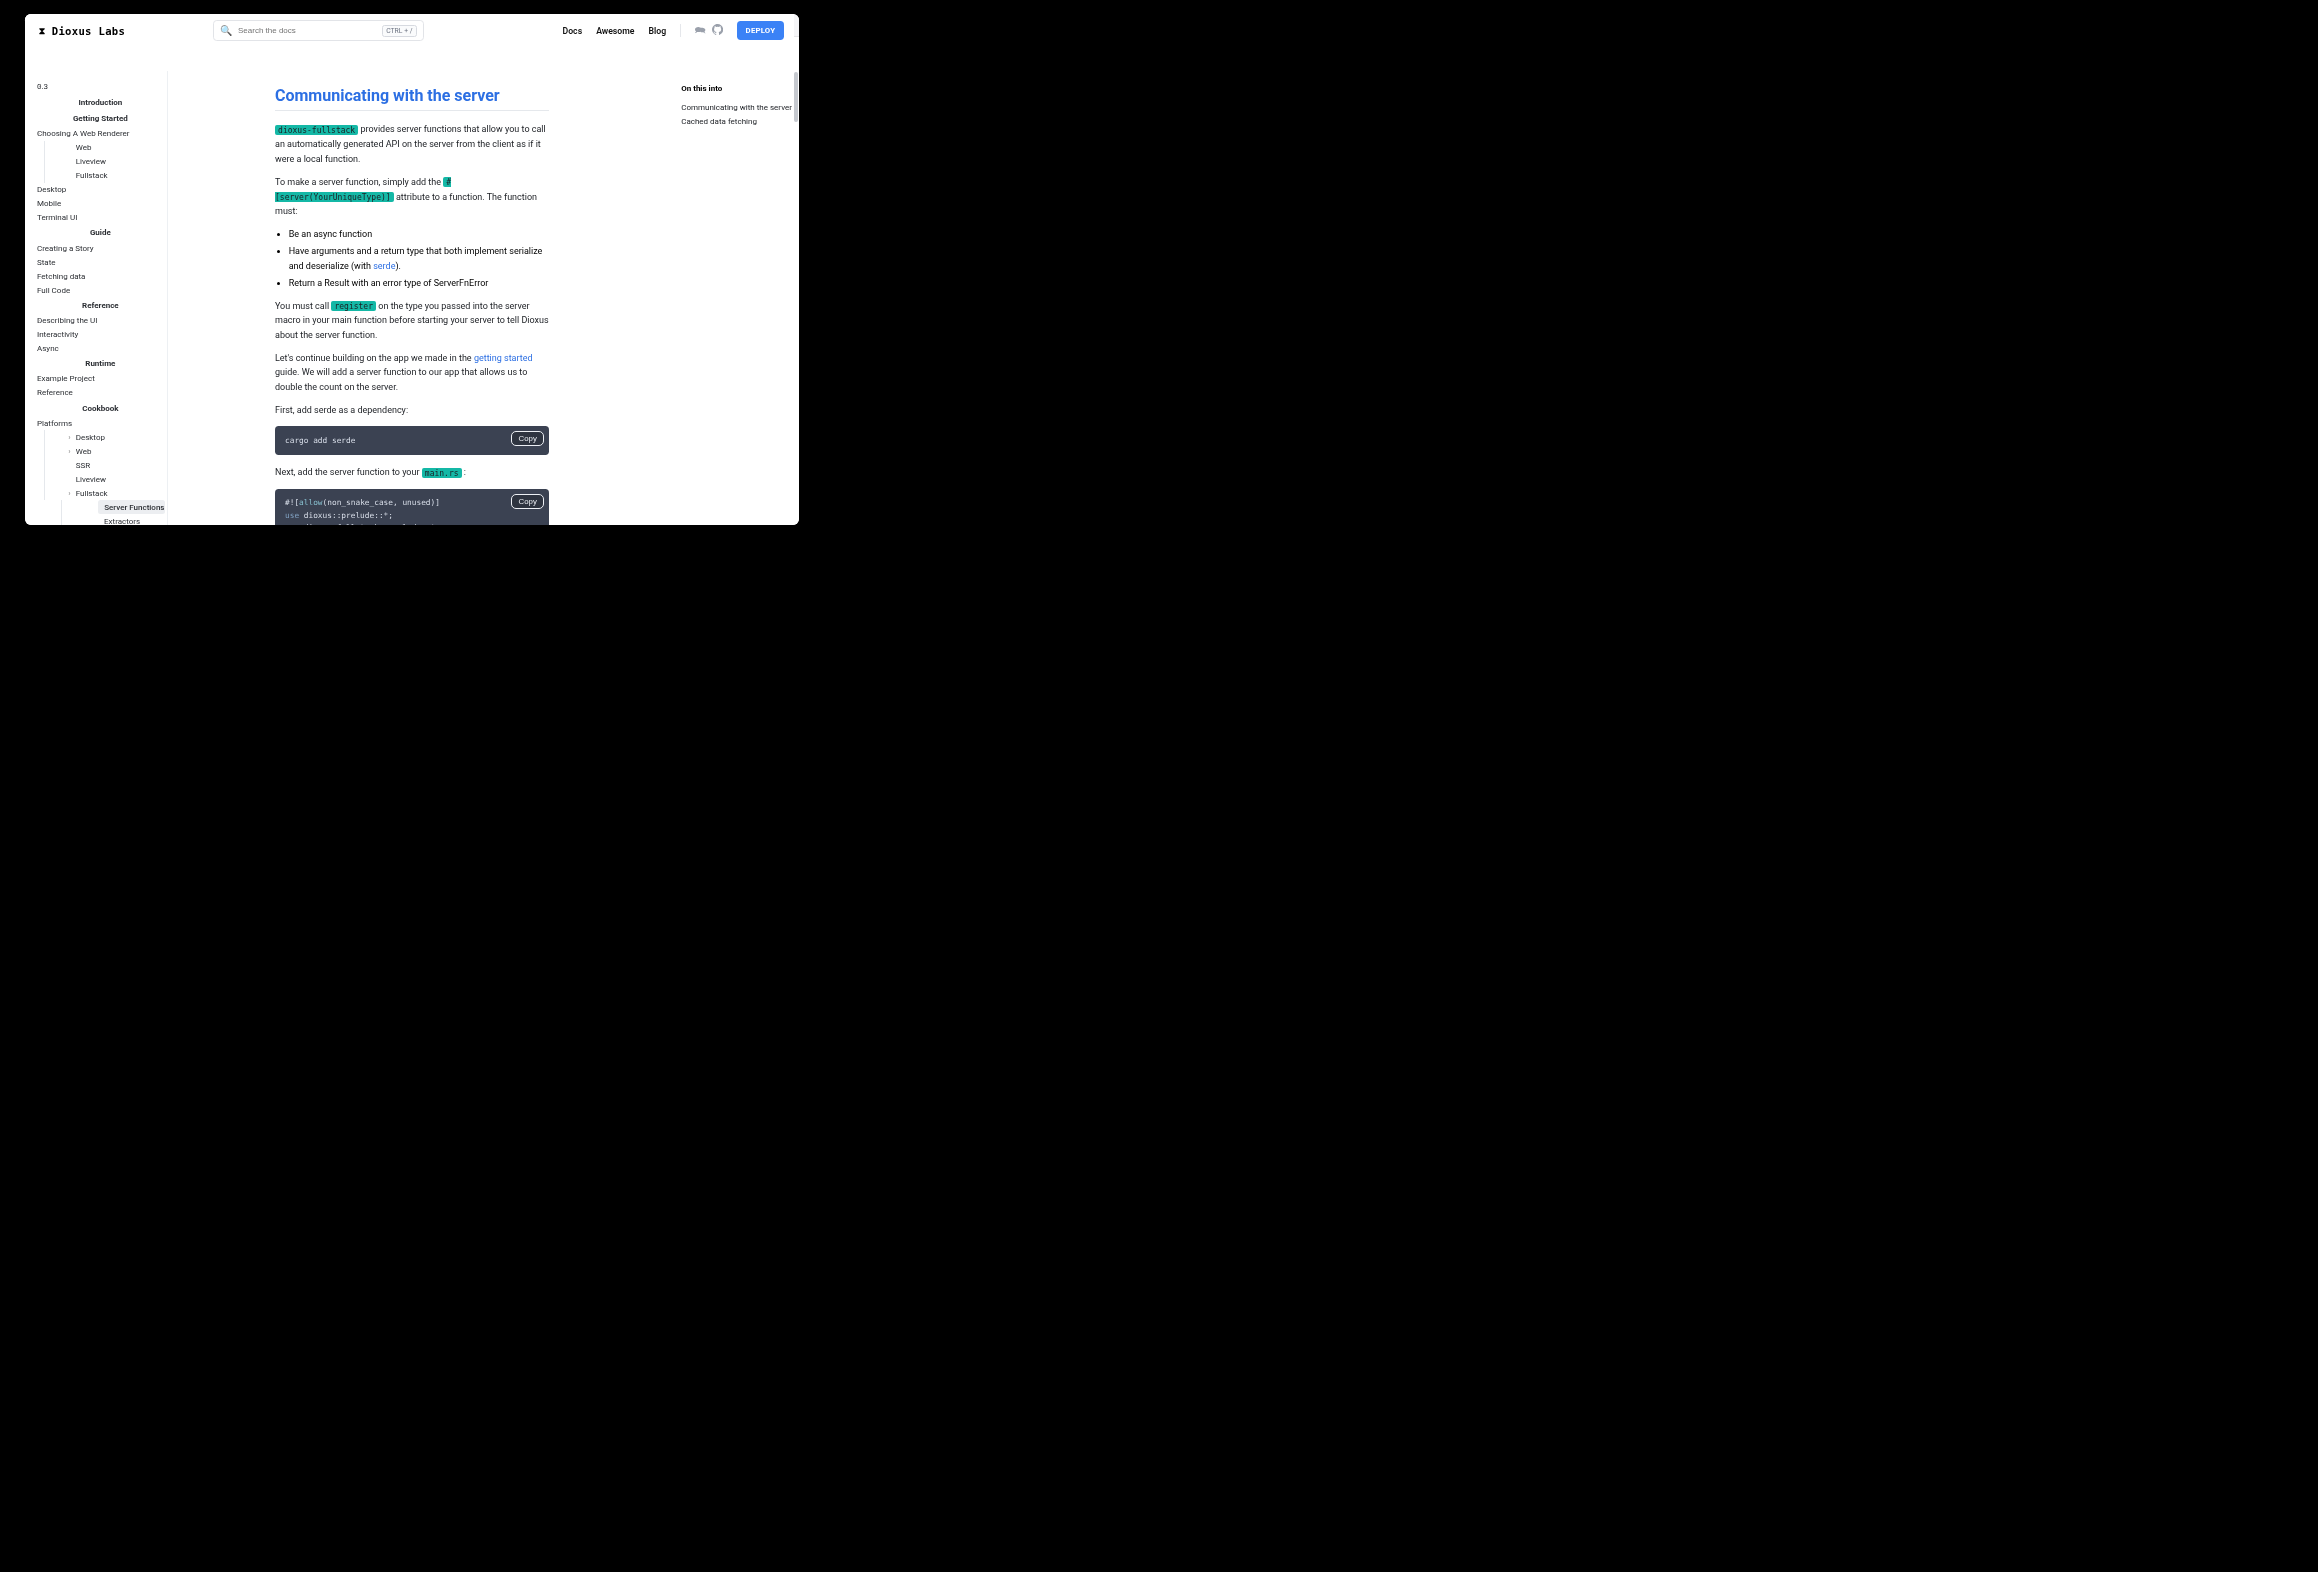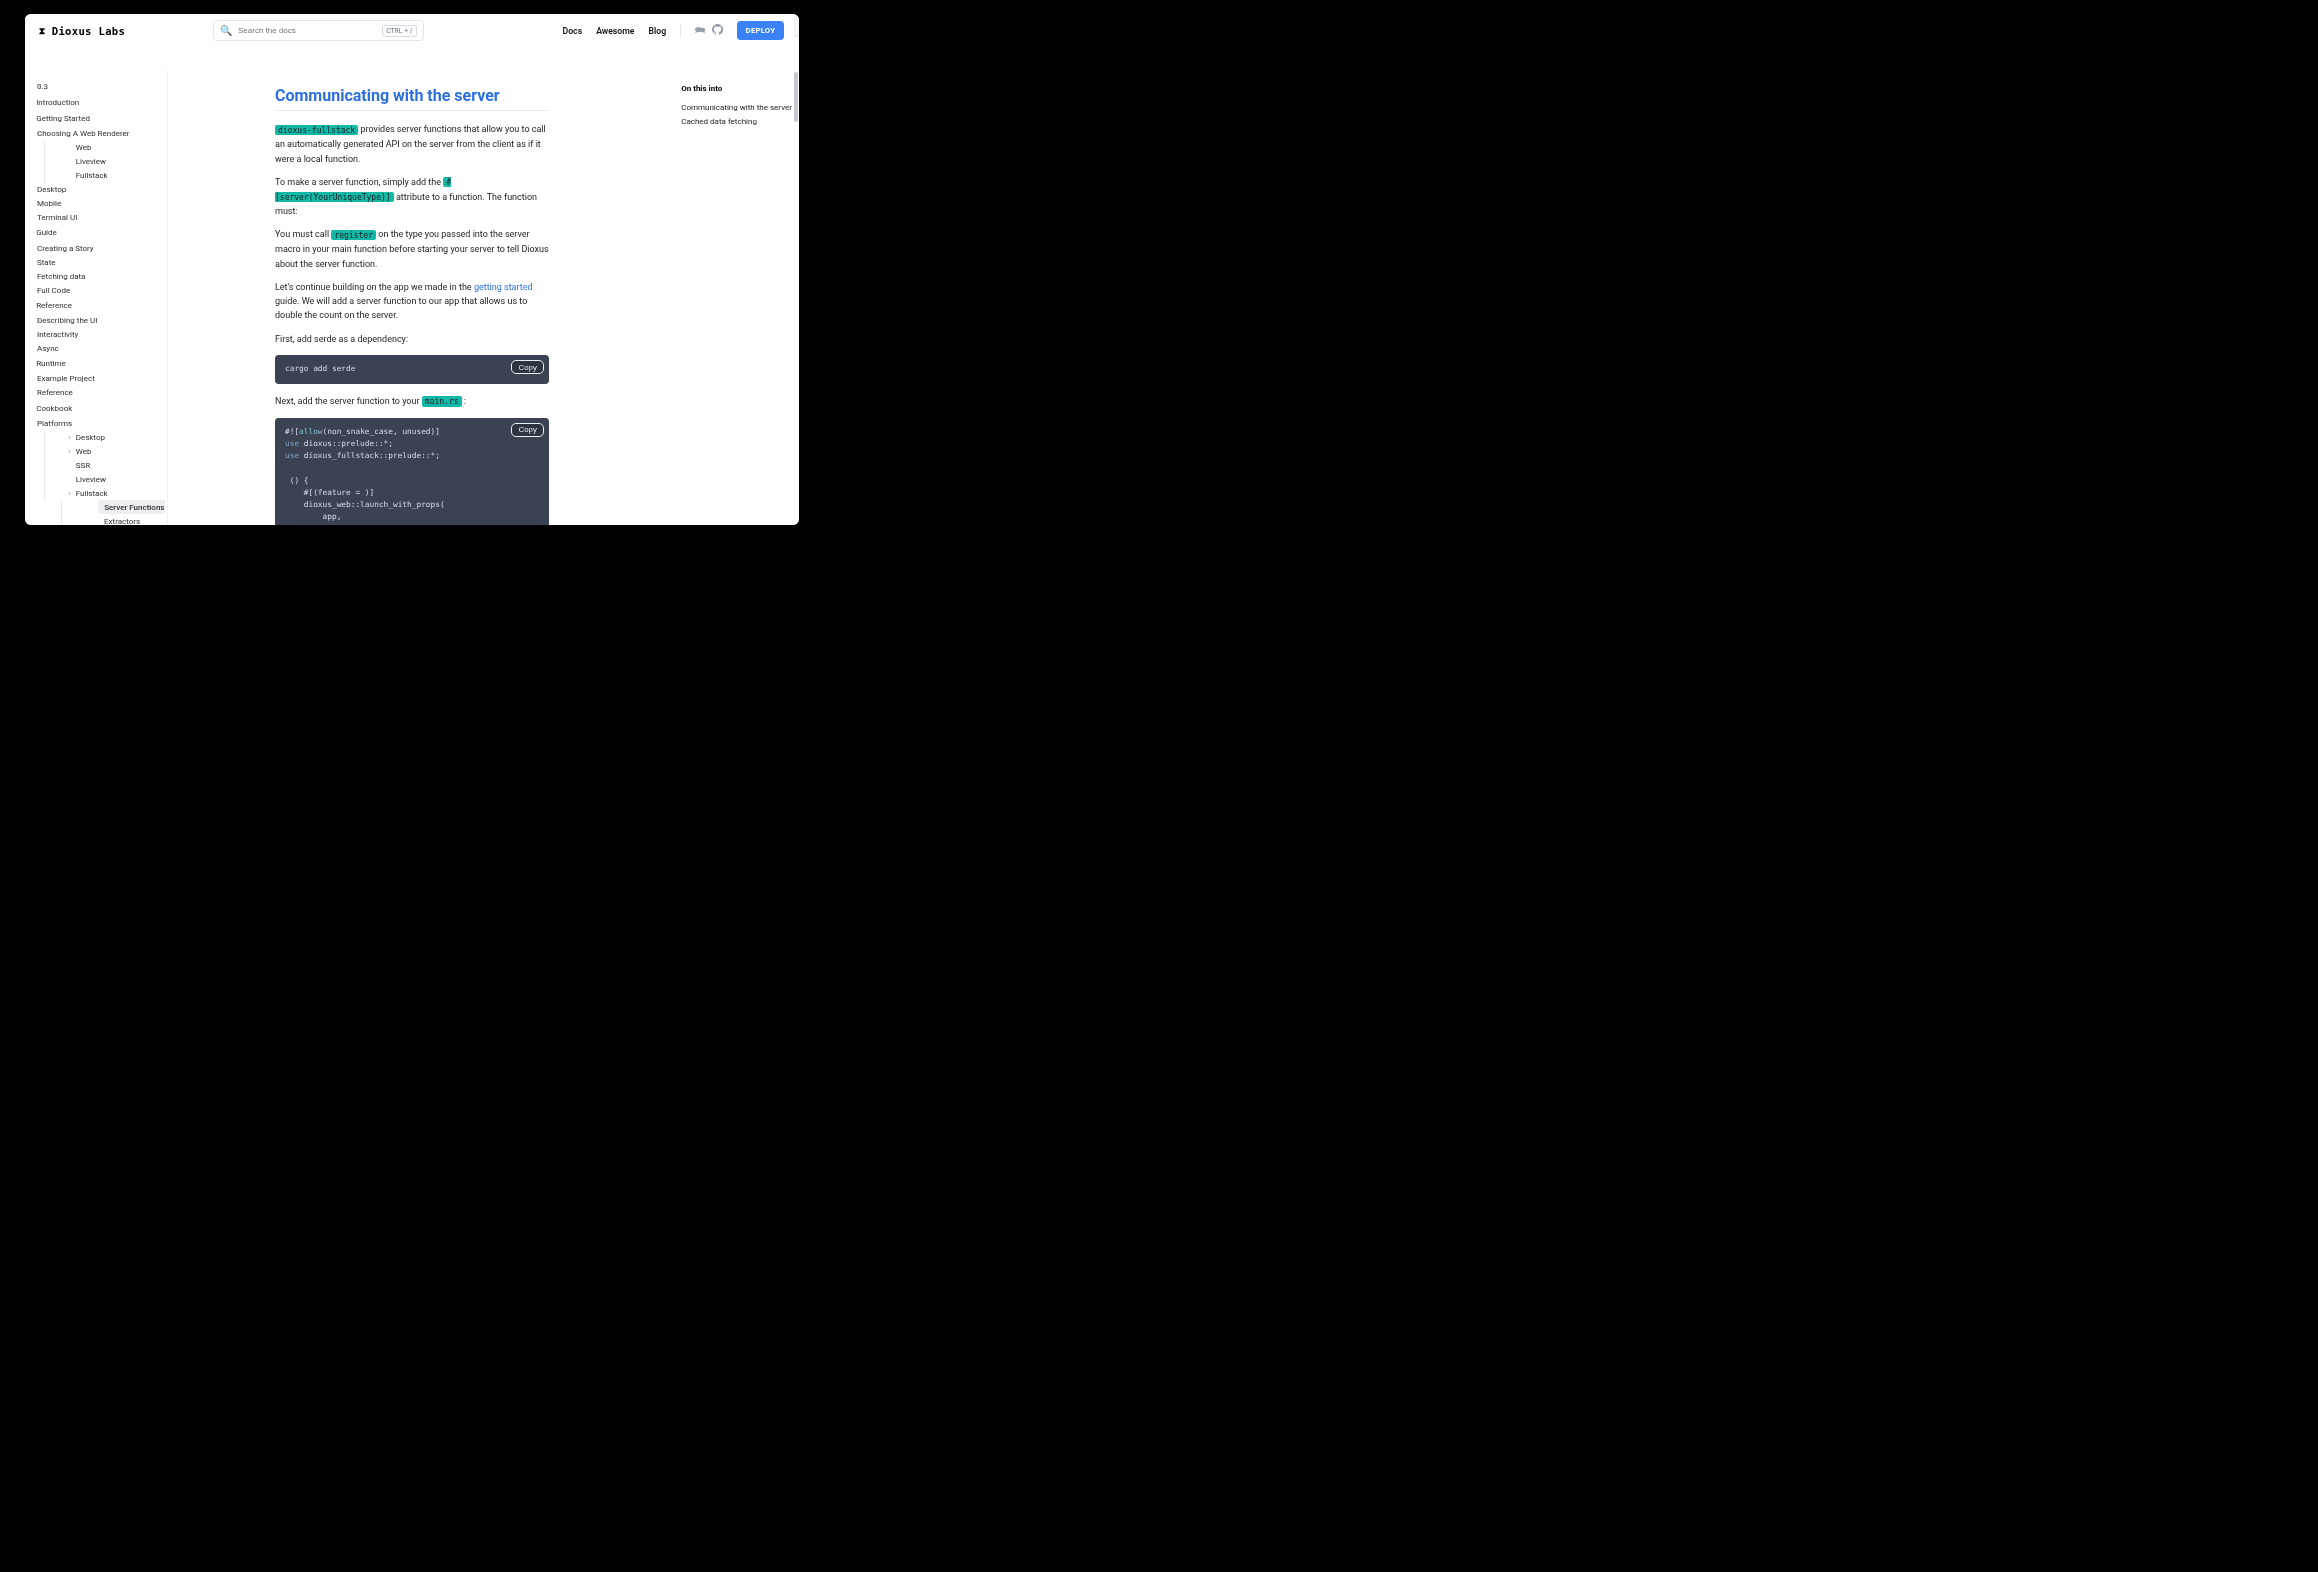"Introduction" .sb-head { font-weight: 400 -> 700; text-align: none -> center }
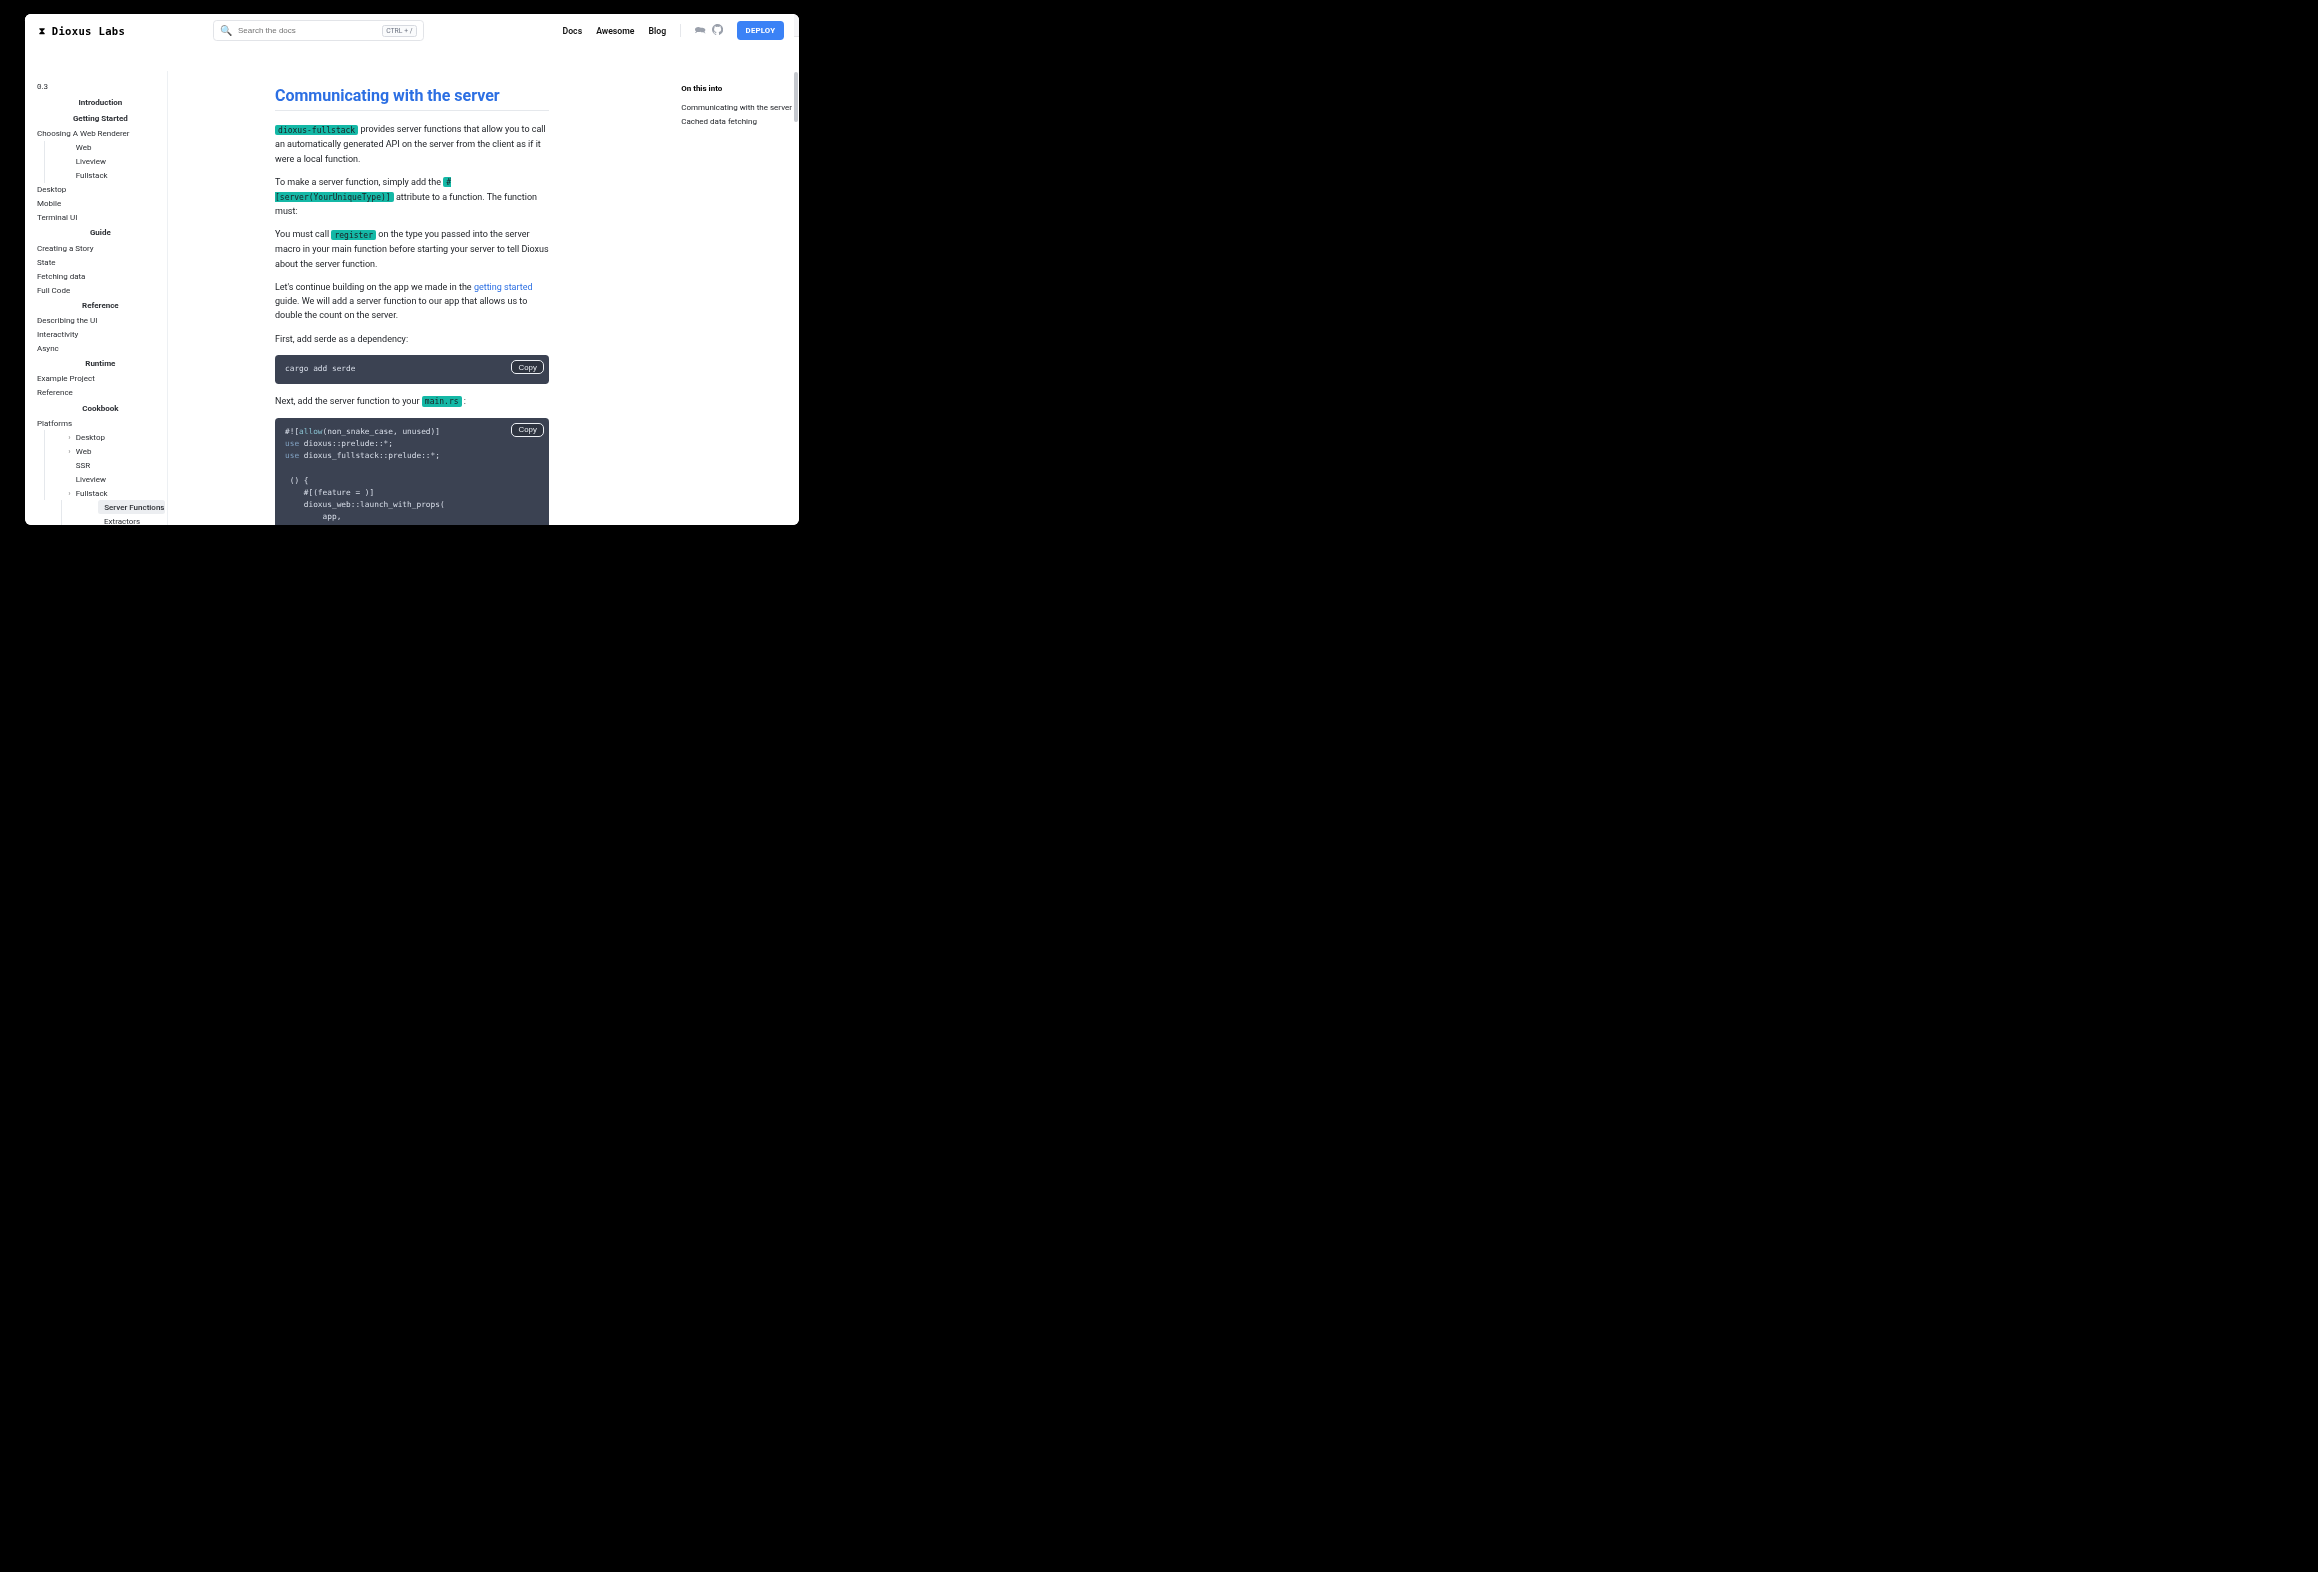"Be an async function" ul { html: none -> <ul> <li>Be an async function</li> <li> <span>Have arguments and a return type that both implement serialize and deserialize (with </span><a>serde</a><span>).</span> </li> <li>Return a Result with an error type of ServerFnError</li> </ul> }
